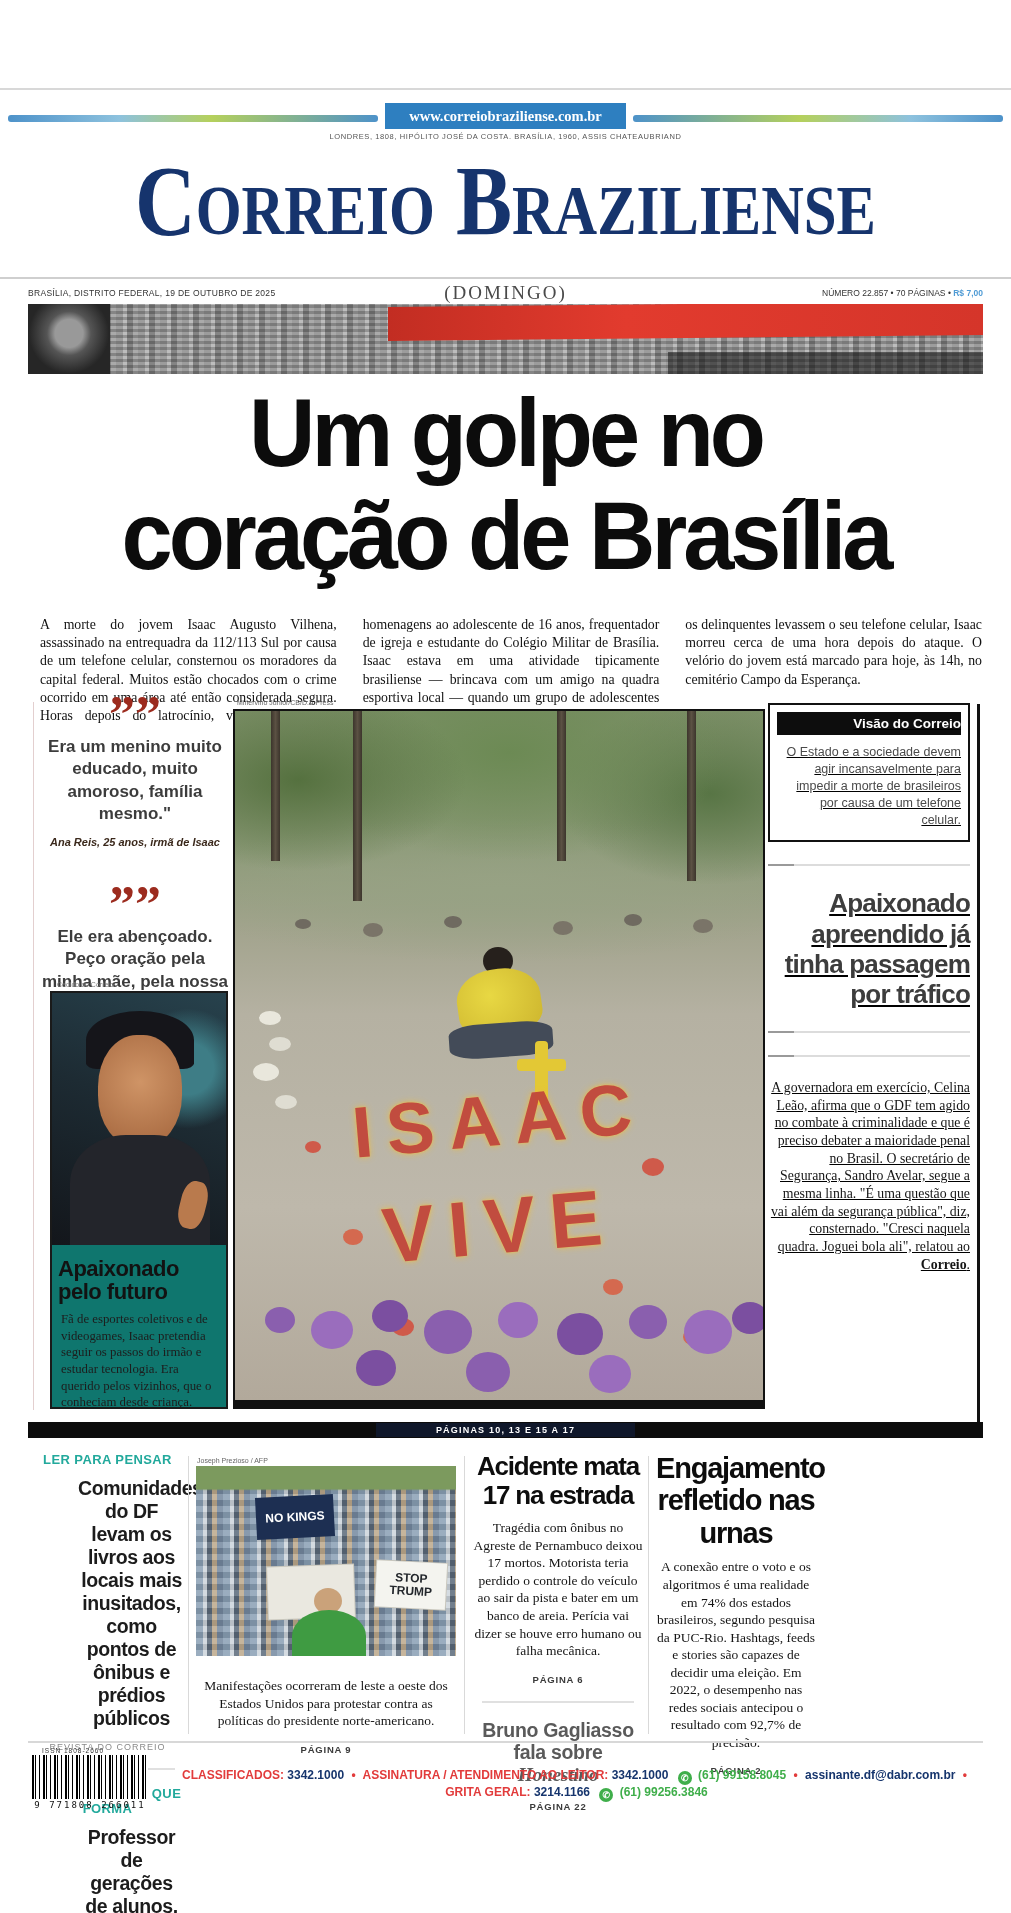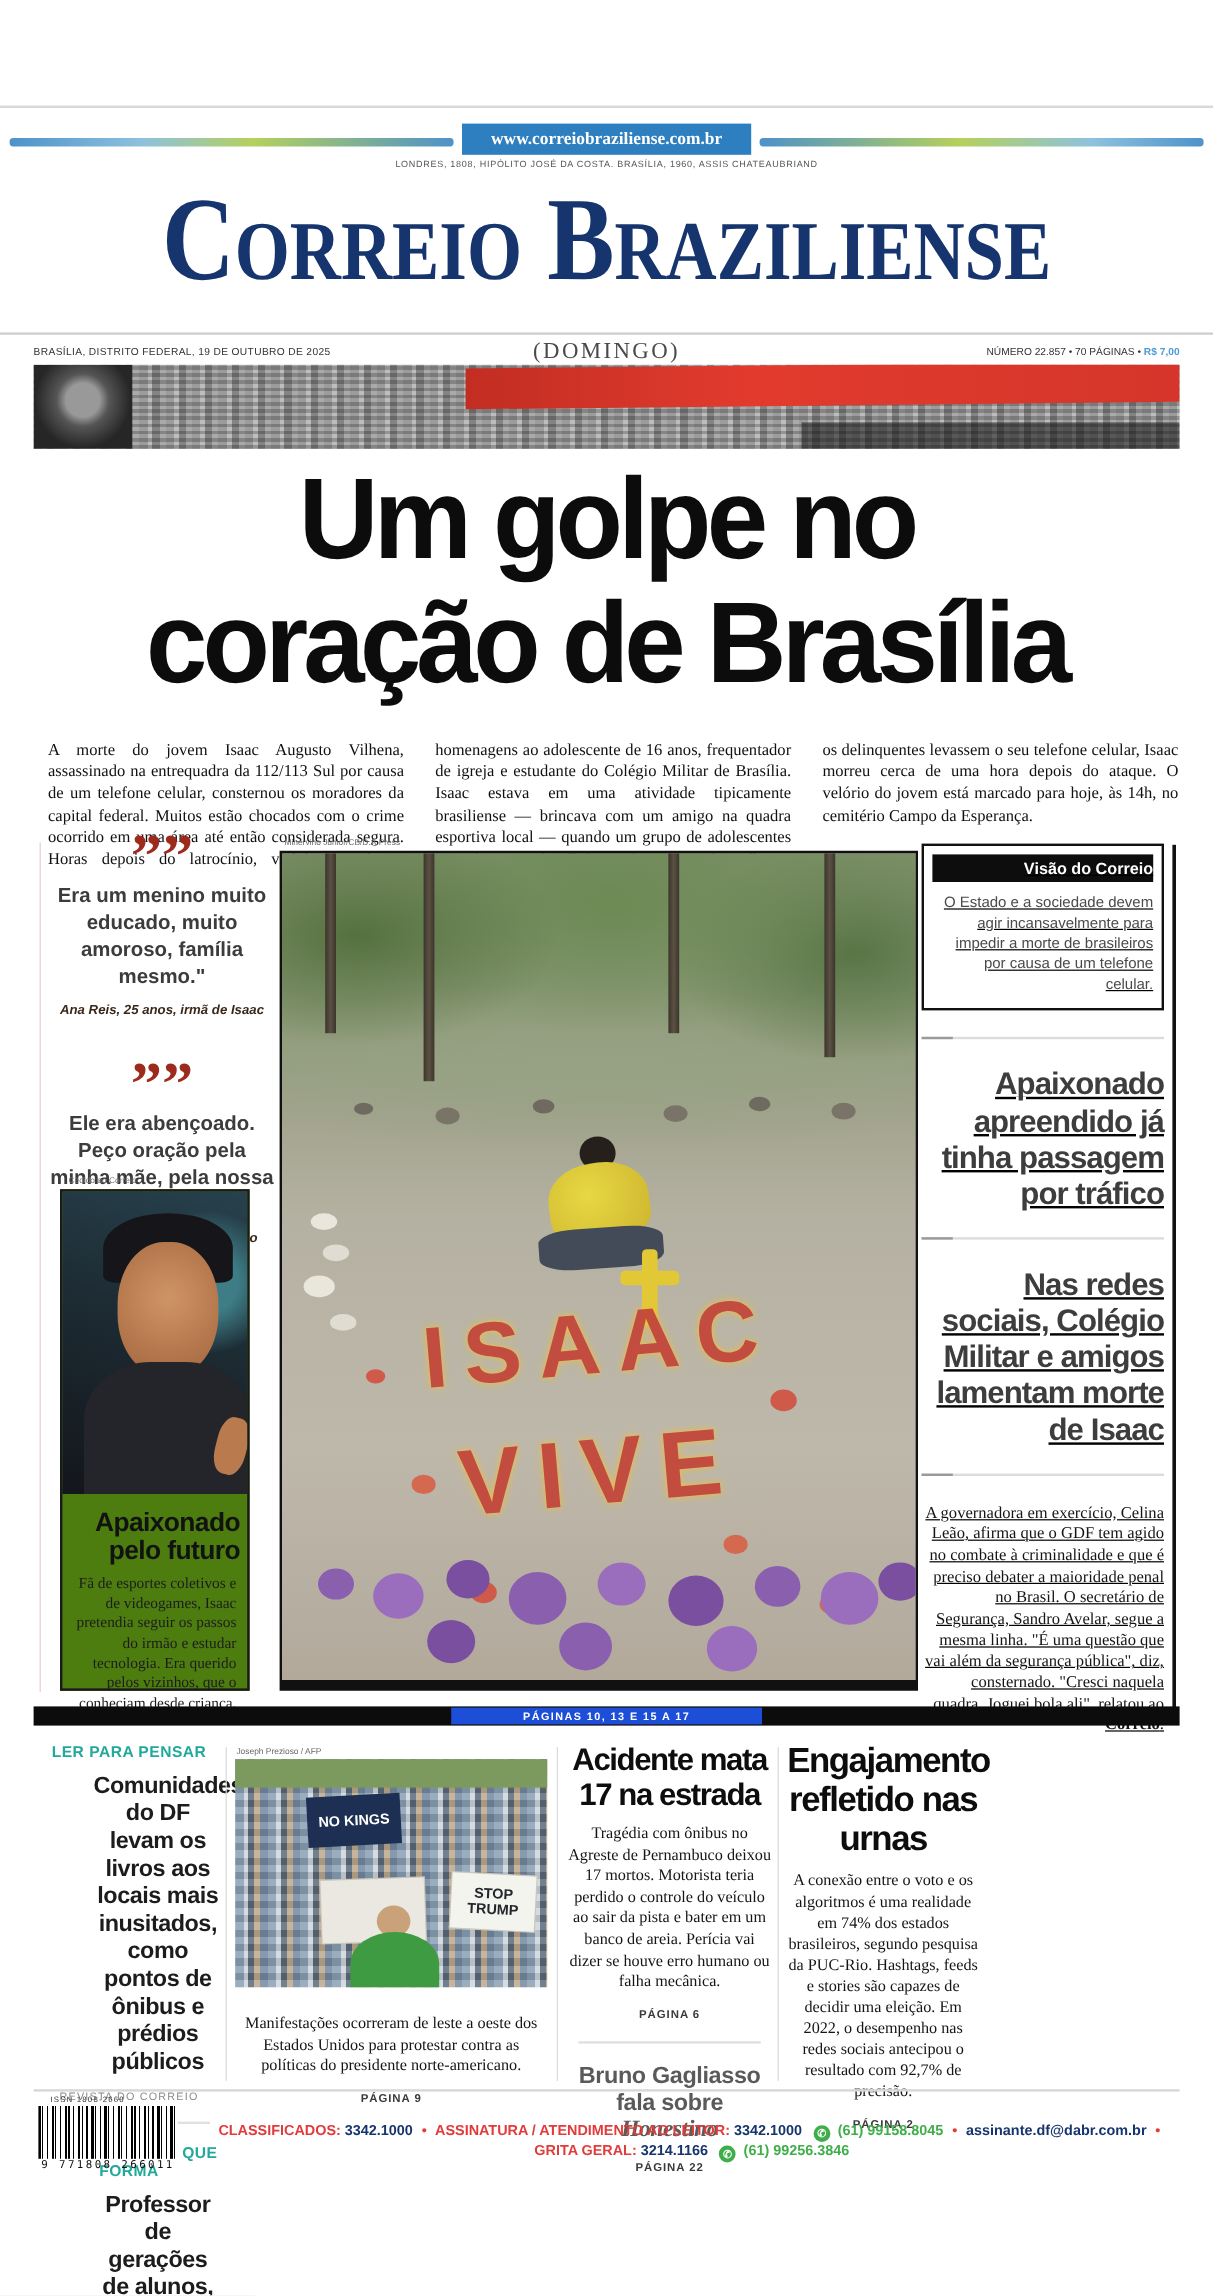"Nas redes sociais, Colégio Militar" div.rr-h { html: <div>Nas redes sociais, Colégio Militar e amigos lamentam morte de Isaac</div> -> none }
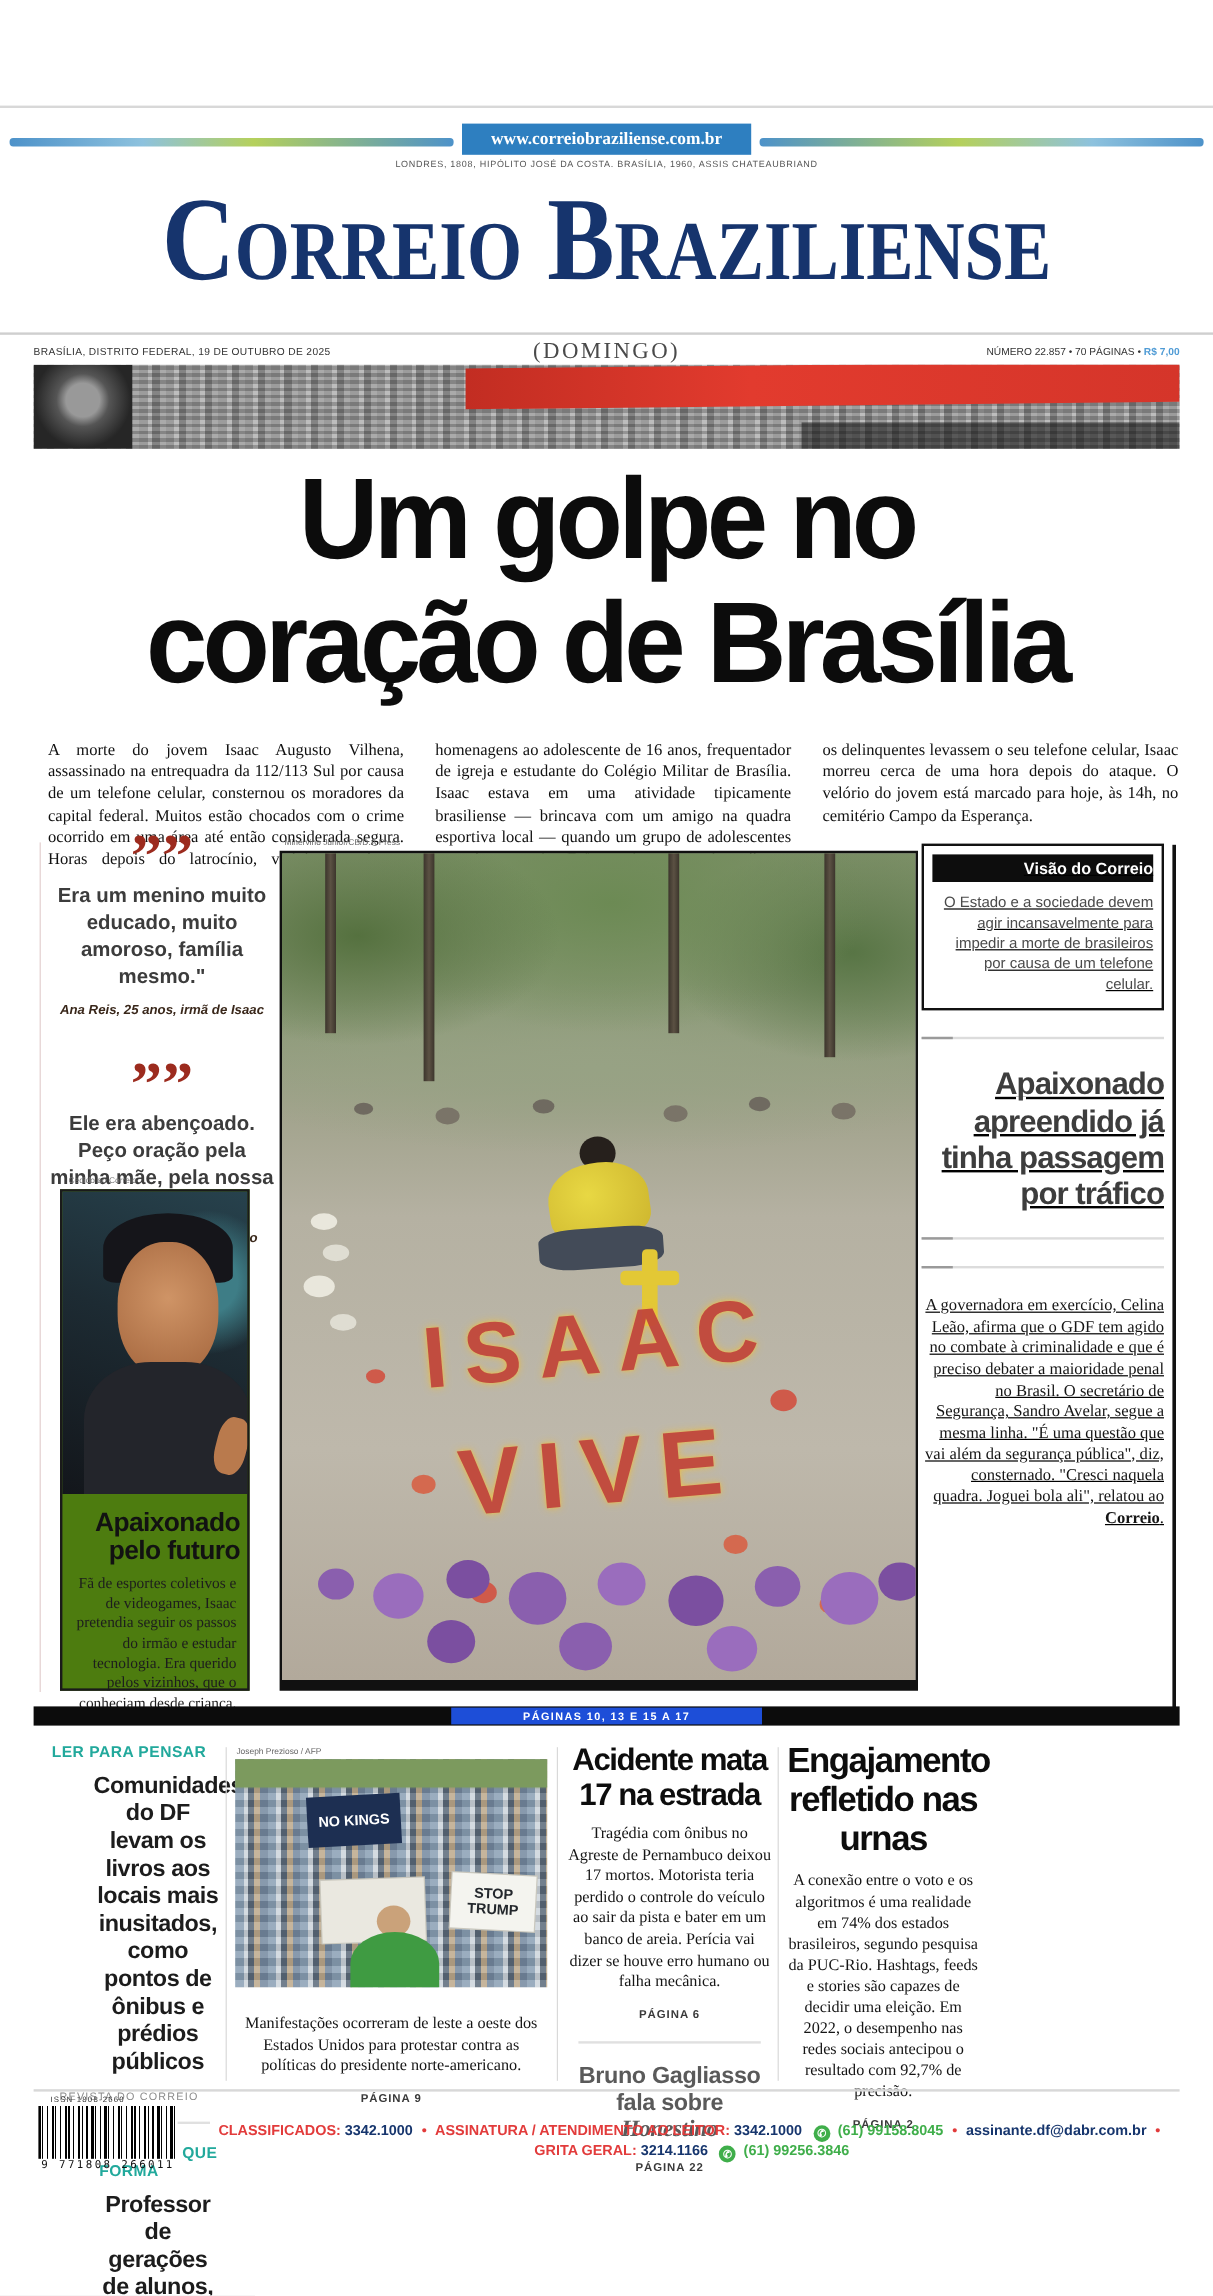"Apaixonado pelo futuro" .profile-box { background: #4d7c0f -> #0f766e; text-align: right -> left; width: 158px -> 178px }
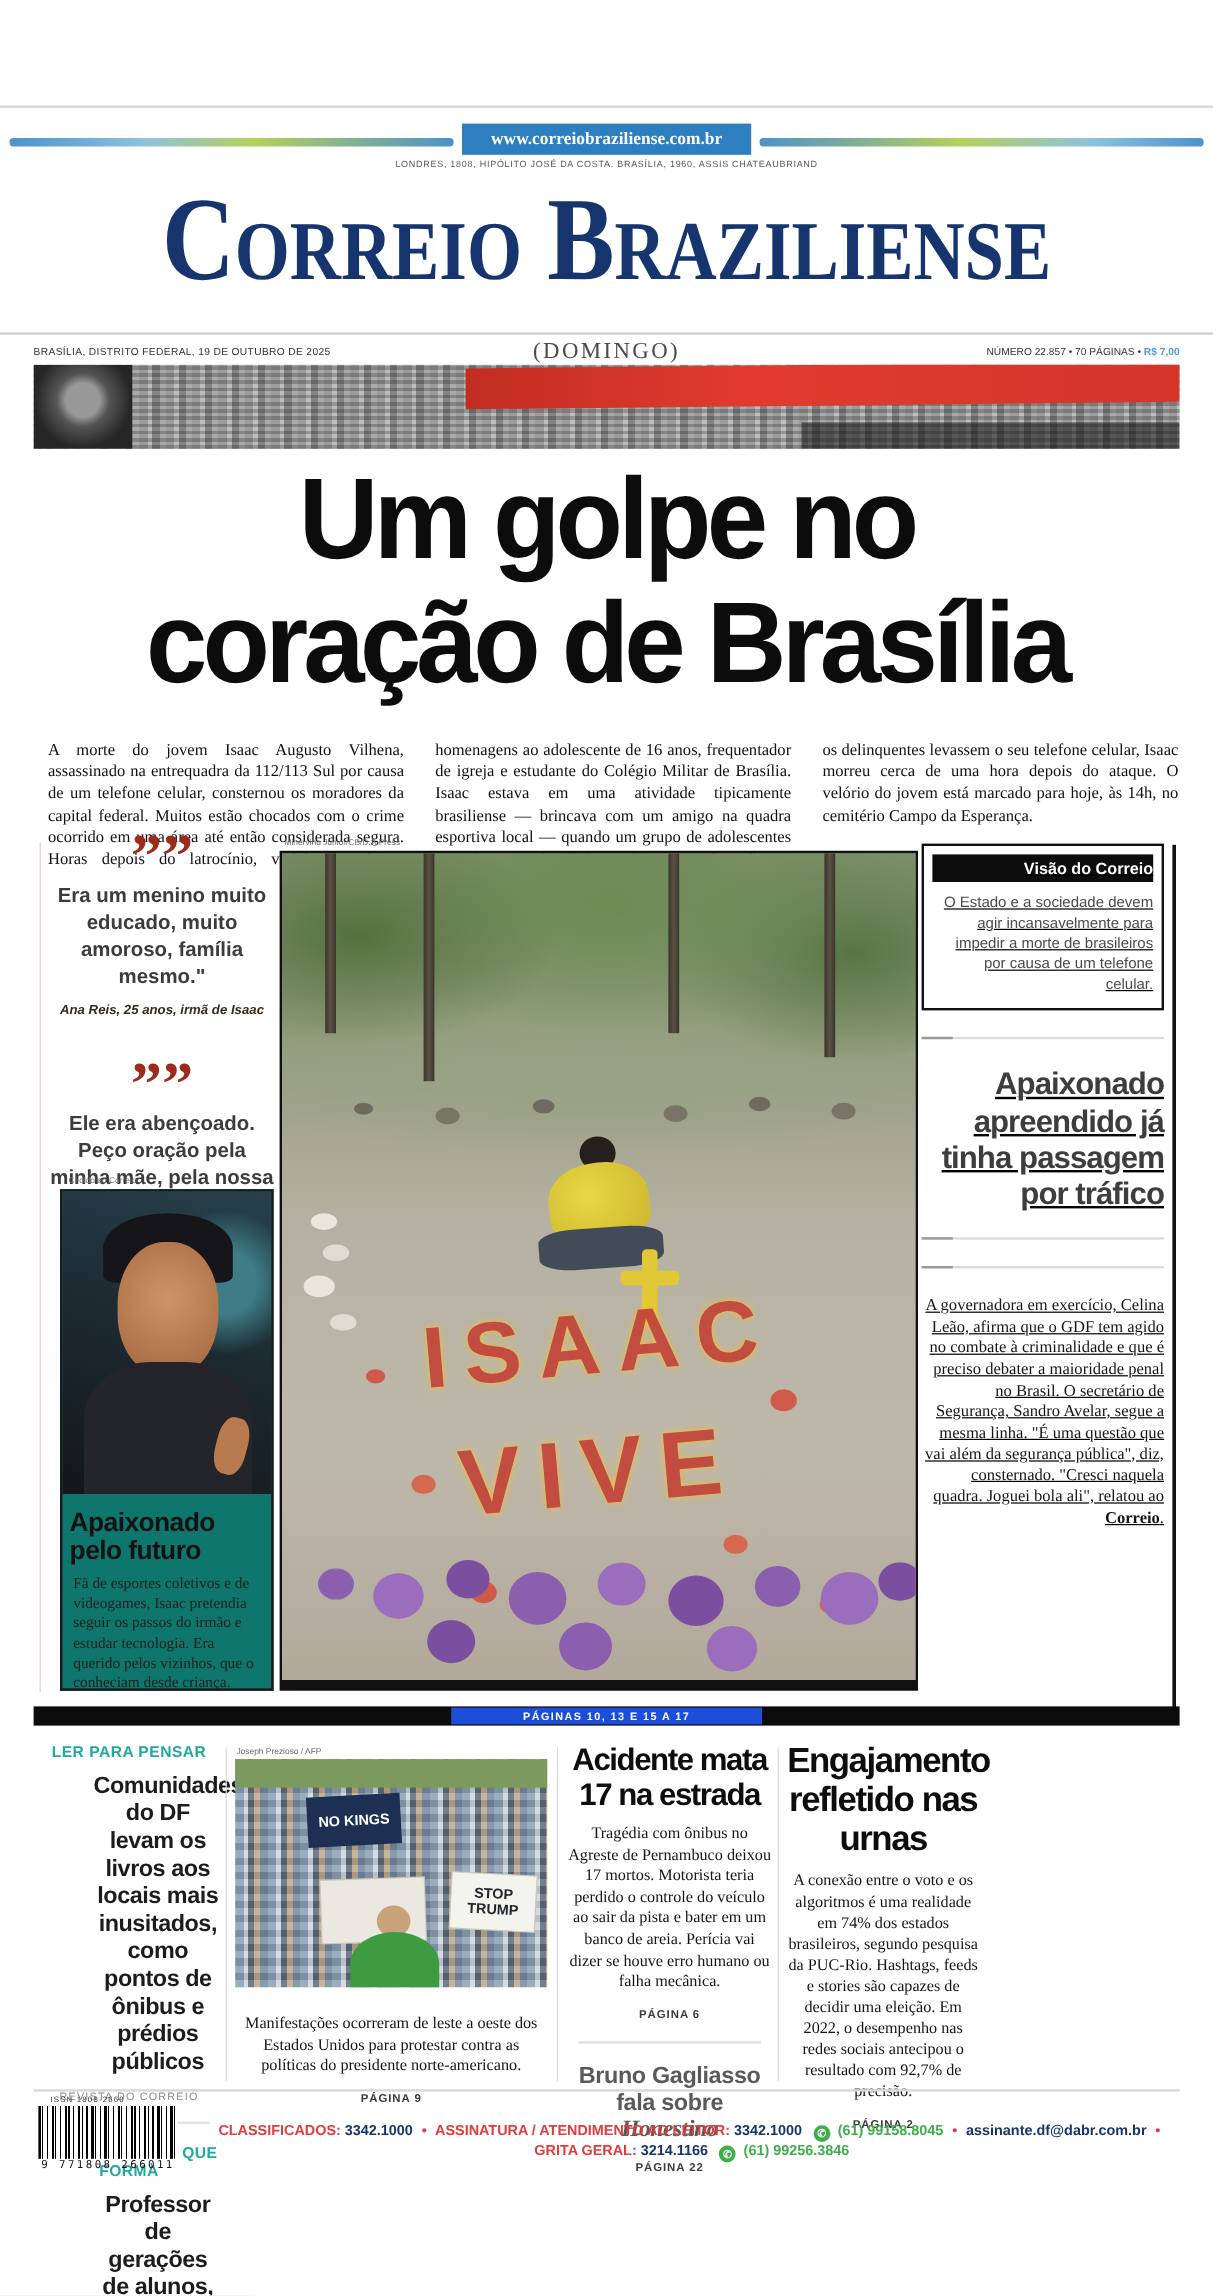"PÁGINAS 10, 13 E 15" .pages-seg { background: #1d4ed8 -> #0f172a }
